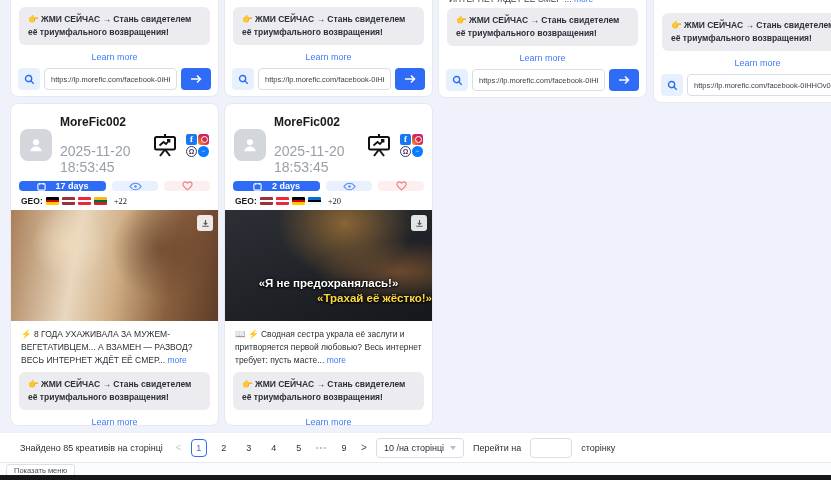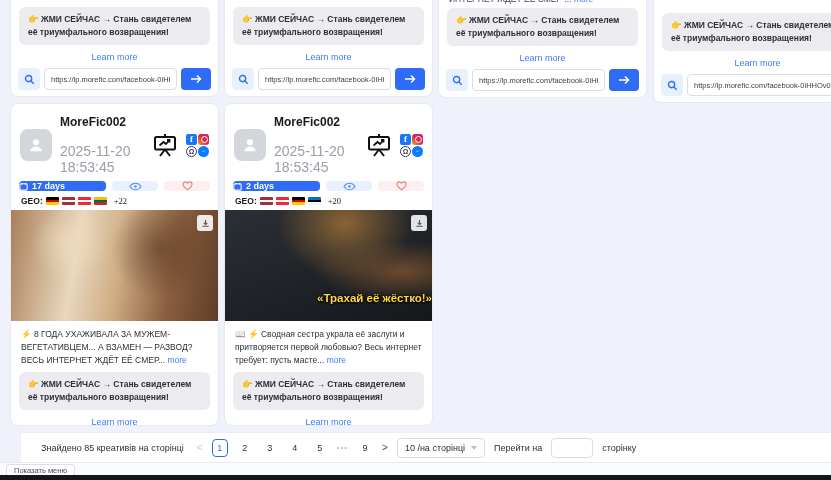"17 days" .btn-days { gap: 4px -> 10px; justify-content: flex-start -> center }
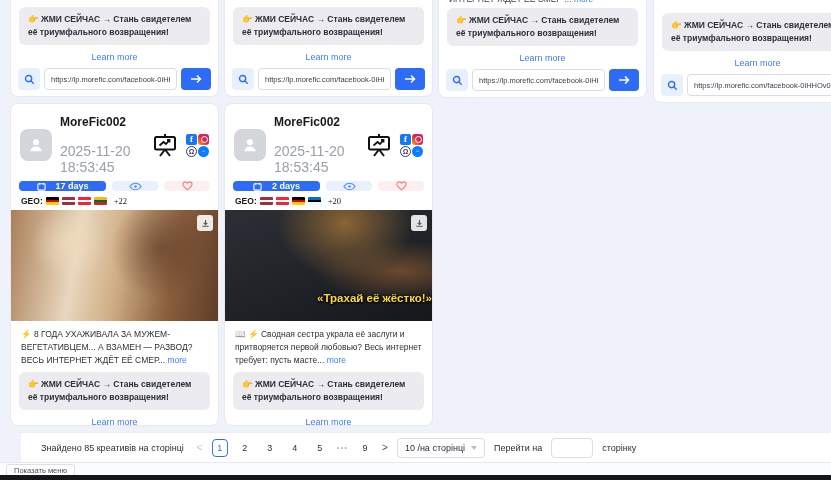"«Я не предохранялась!»" div.ov1 { html: none -> <div>«Я не предохранялась!»</div> }
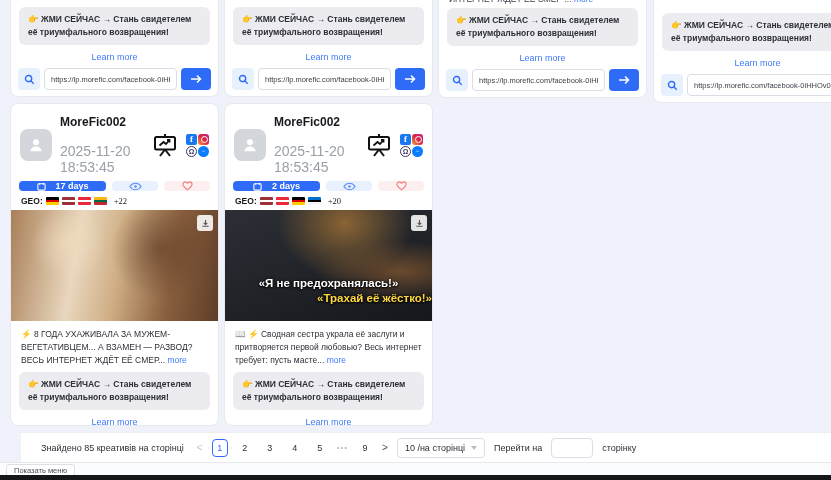"Знайдено 85 креативів на сторінці" .pagebar { margin-left: 21px -> none }
